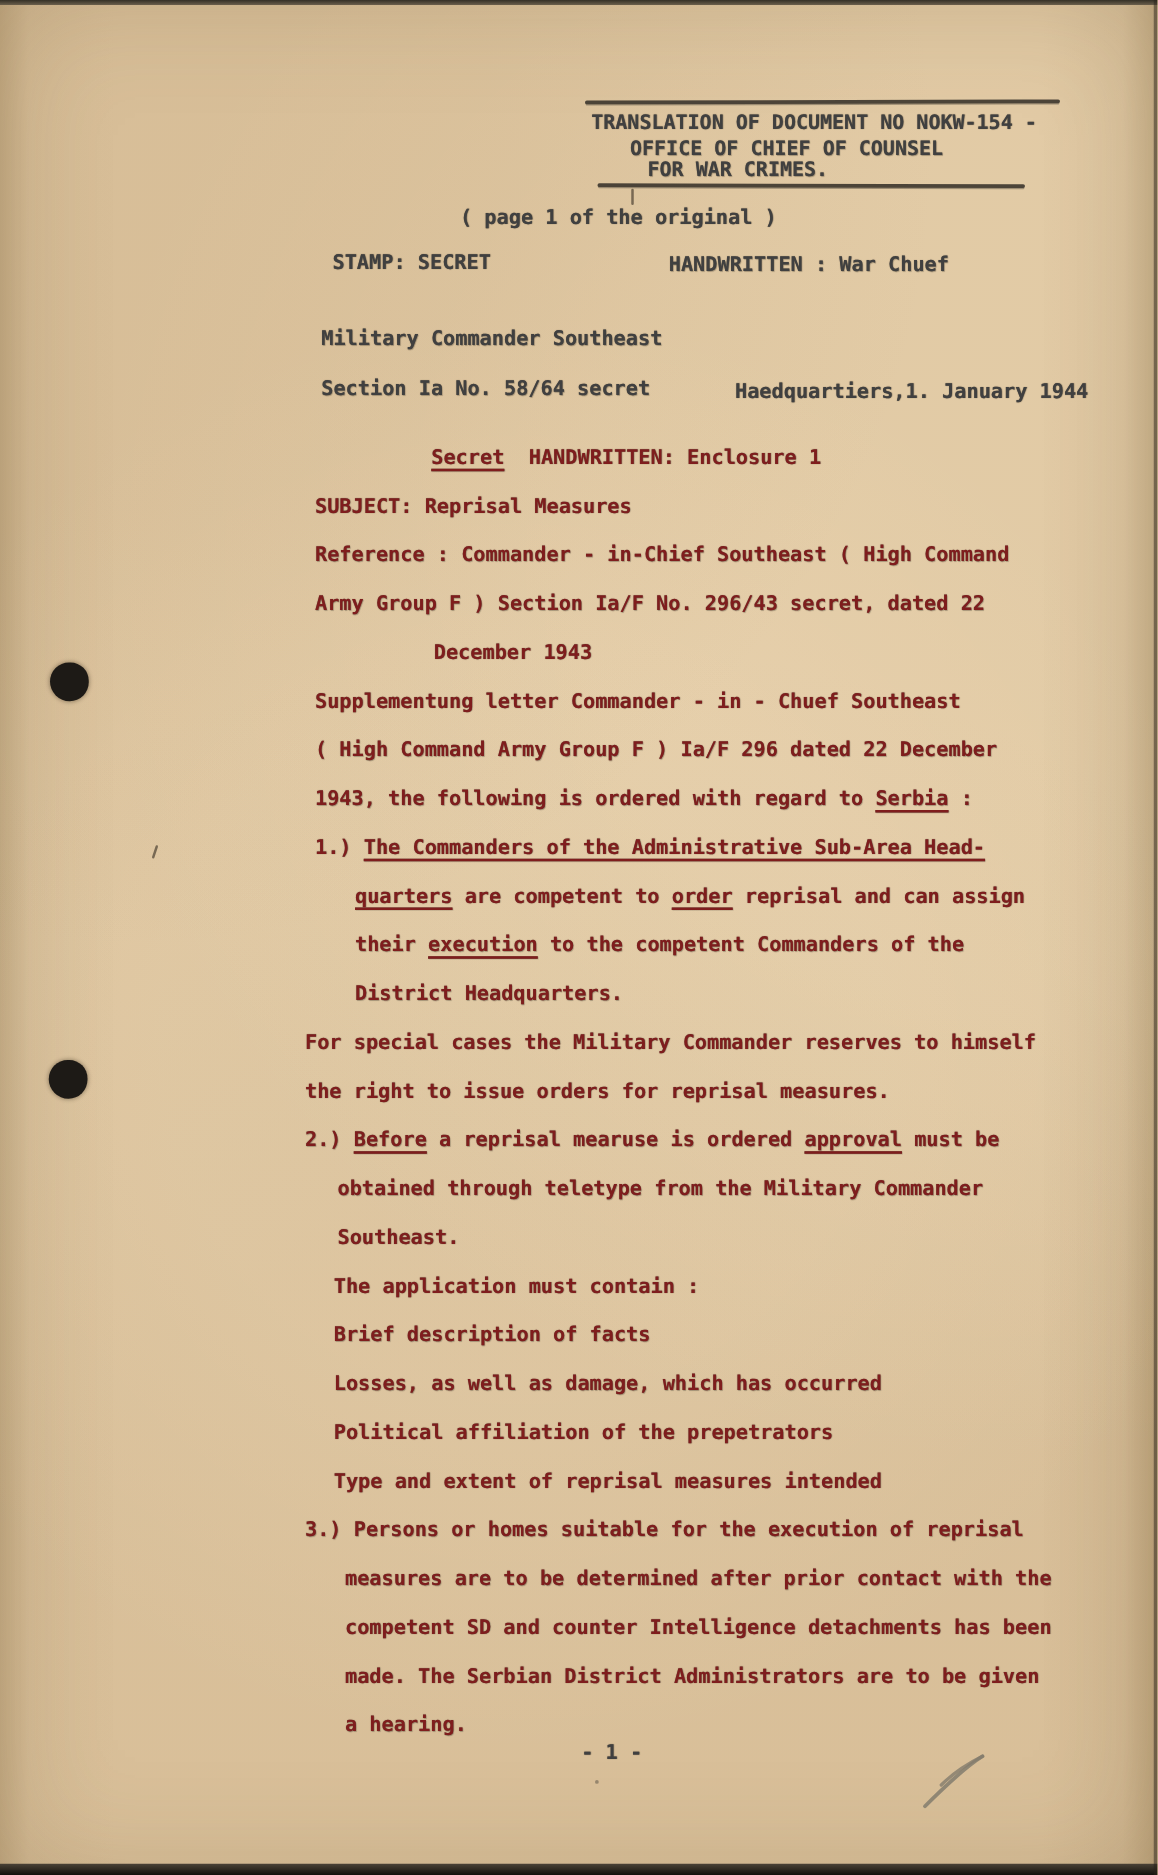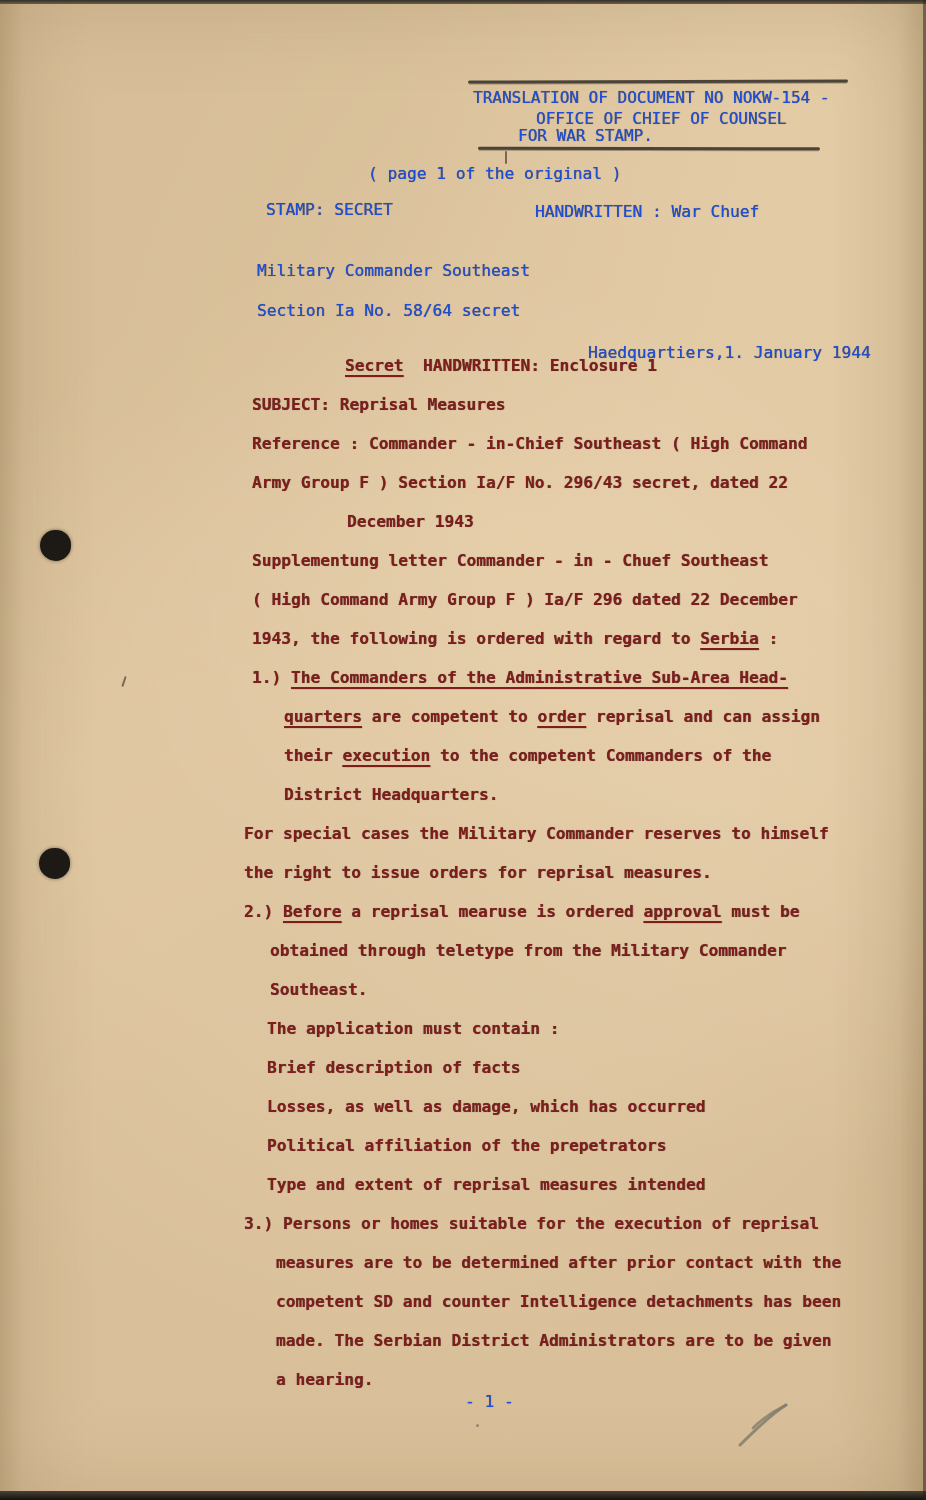"TRANSLATION OF DOCUMENT NO NOKW-154" .tw { color: #1d4ed8 -> #404040; font-weight: normal -> bold }
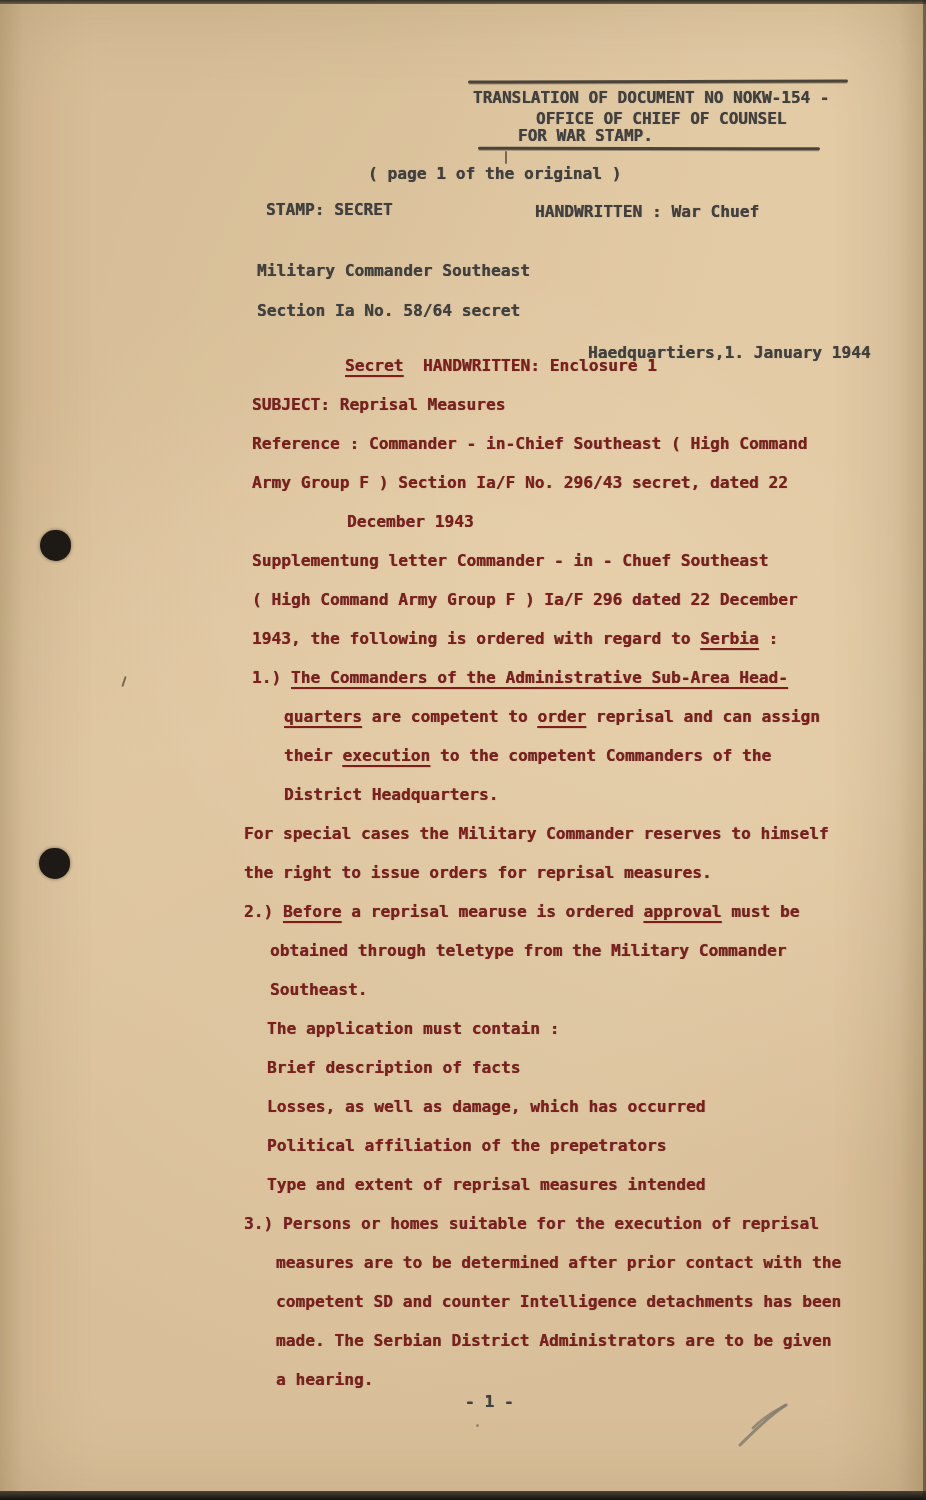"OFFICE OF CHIEF OF COUNSEL" div.tw { left: 536px -> 504px }
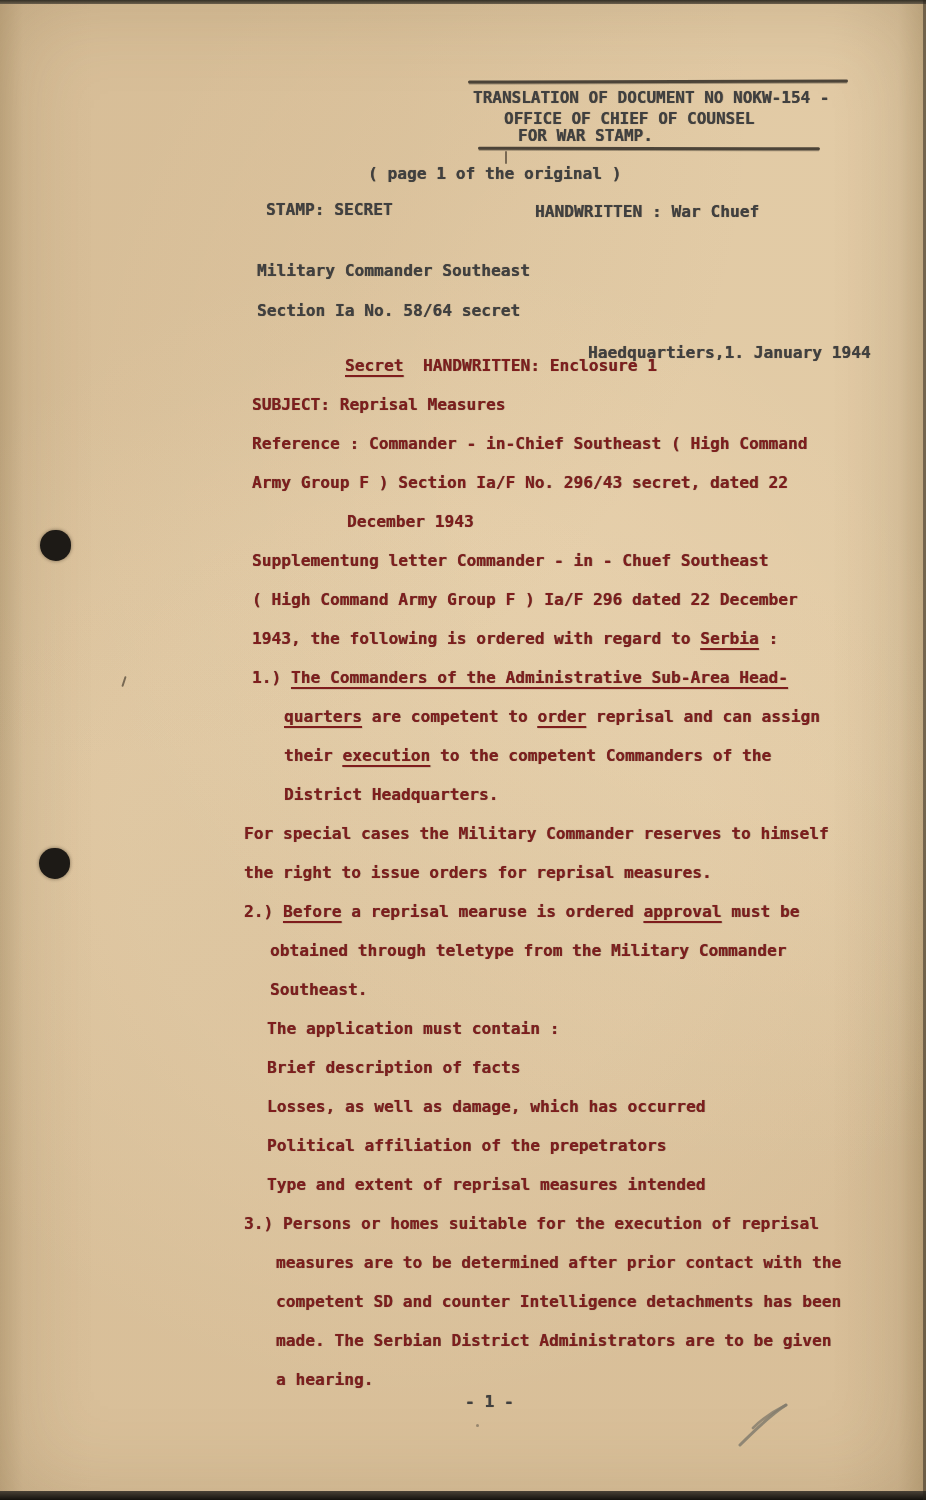"FOR WAR STAMP." div.tw { text: STAMP -> CRIMES }
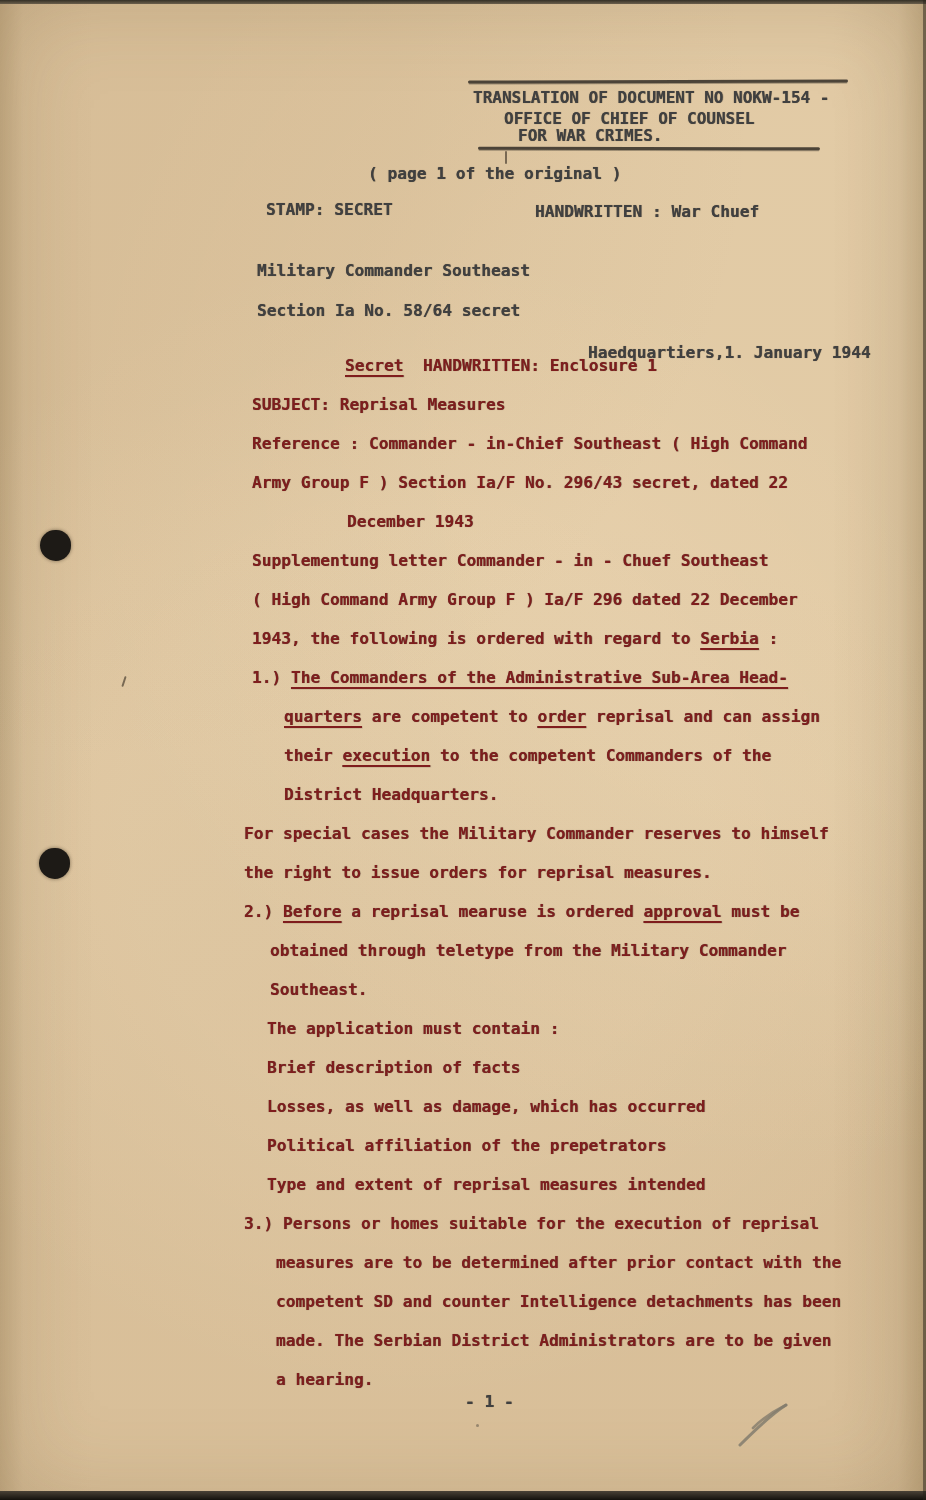"Haedquartiers,1. January 1944" div.tw { margin-top: 40px -> none }
